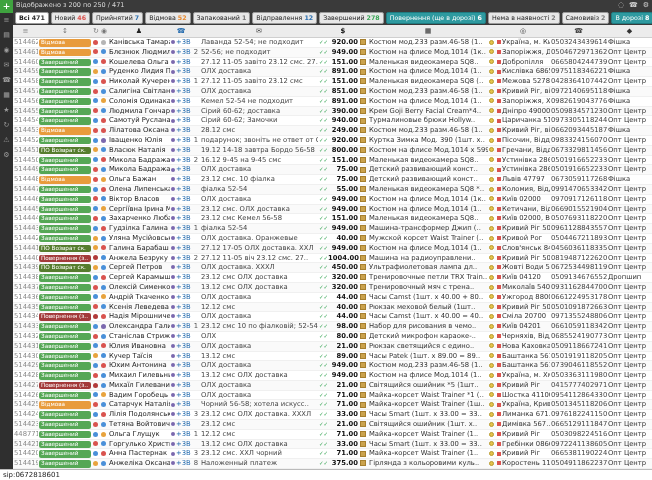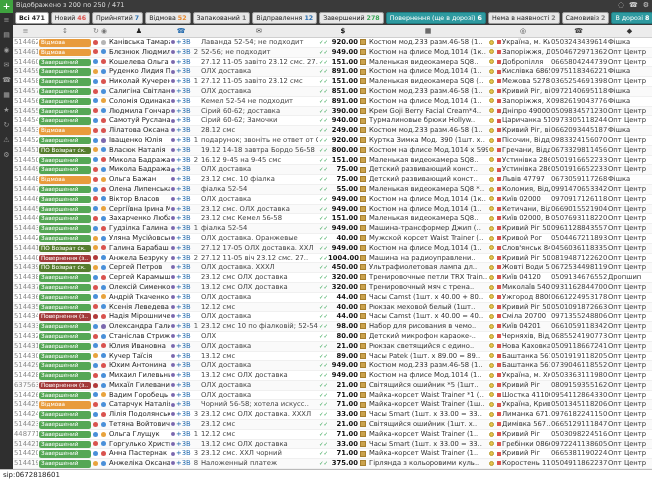"0365254691398" div.c { text: 0365254691398 -> 0428364107442 }
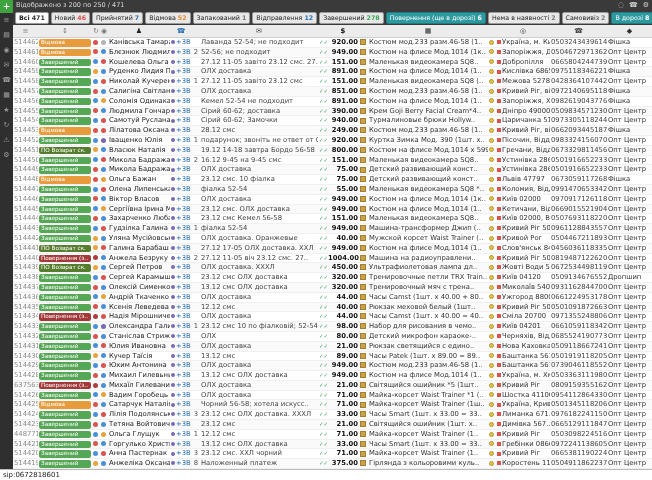"637563" div.c { text: 637563 -> 514427 }
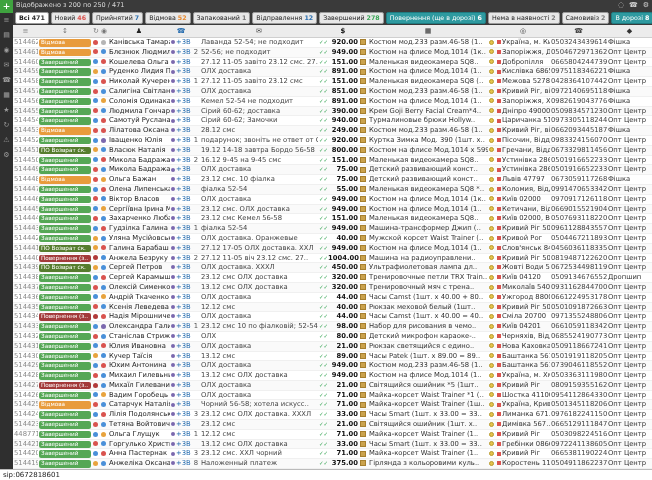"0809159355162" div.c { text: 0809159355162 -> 0415777402971 }
